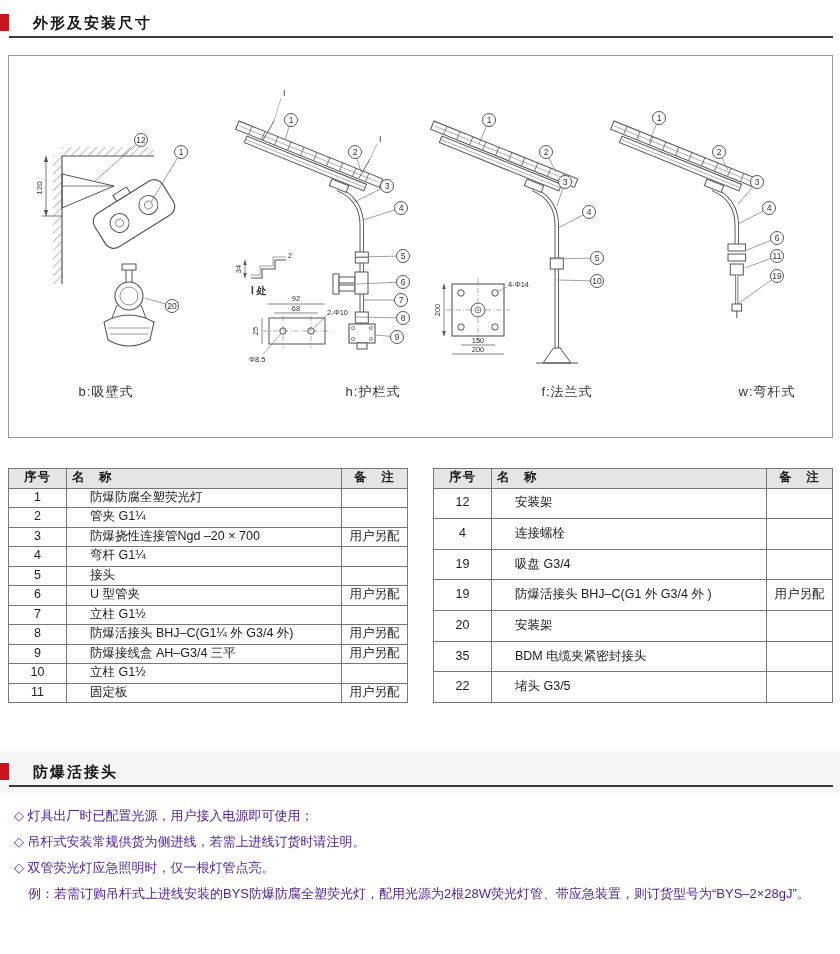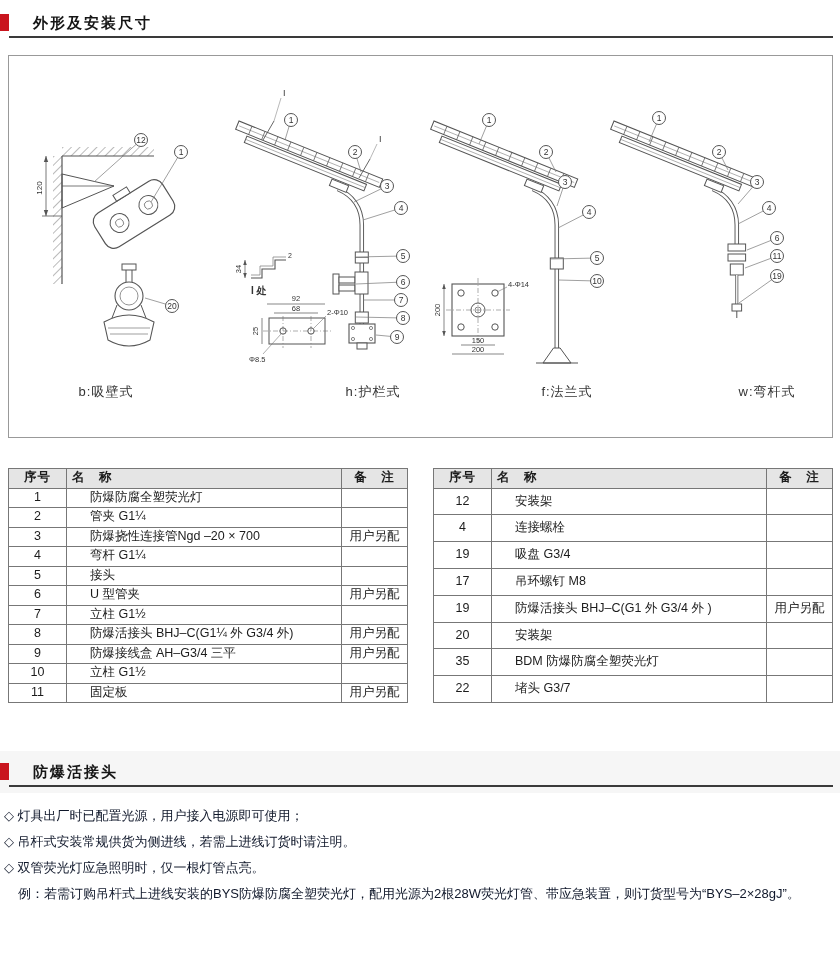"17" tr { html: <tr> <td>17</td> <td>吊环螺钉 M8</td> <td></td> </tr> -> none }
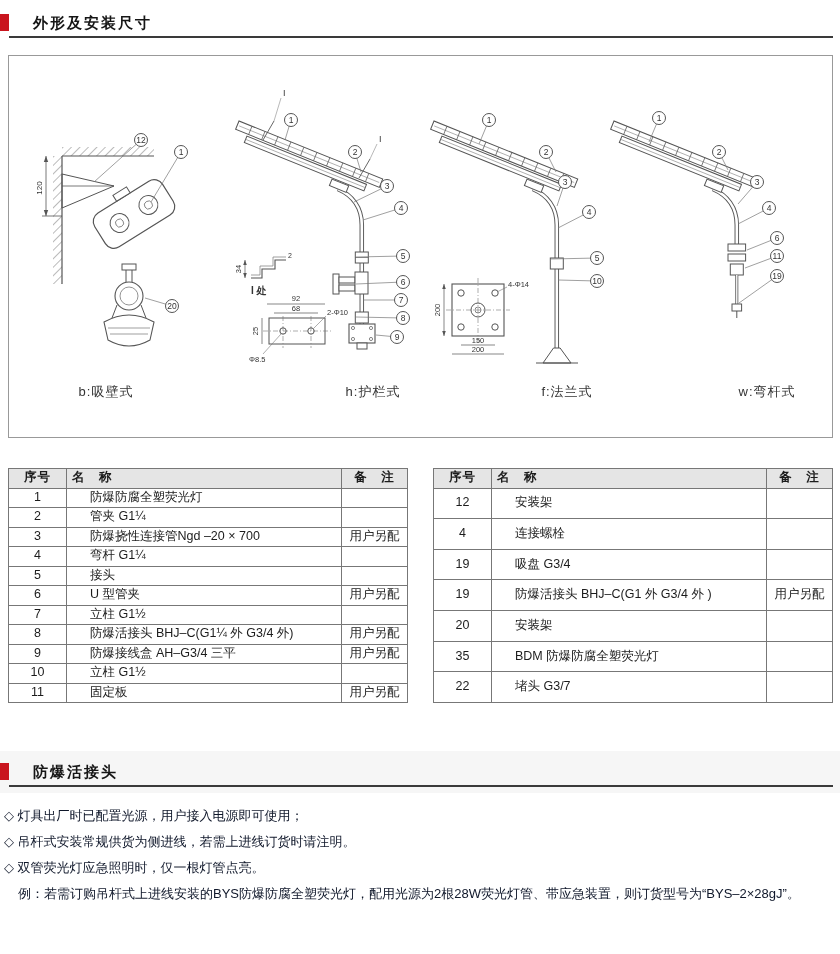"BDM 防爆防腐全塑荧光灯" td.col-name { text: 防爆防腐全塑荧光灯 -> 电缆夹紧密封接头 }
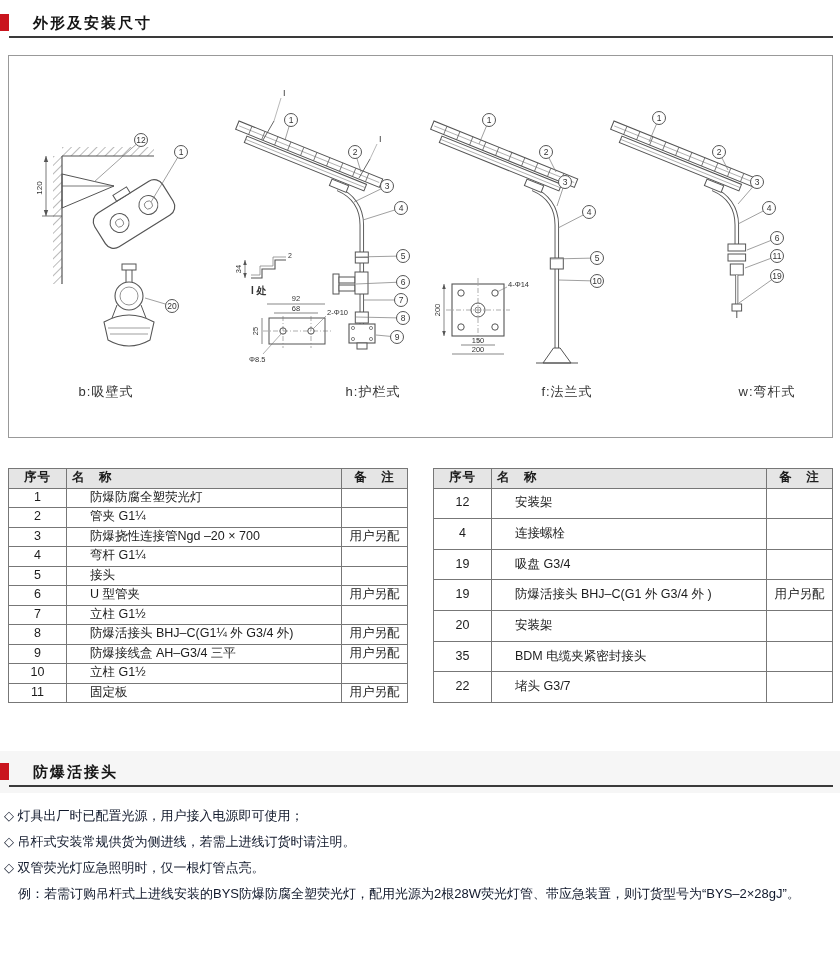"堵头 G3/7" td.col-name { text: G3/7 -> G3/5 }
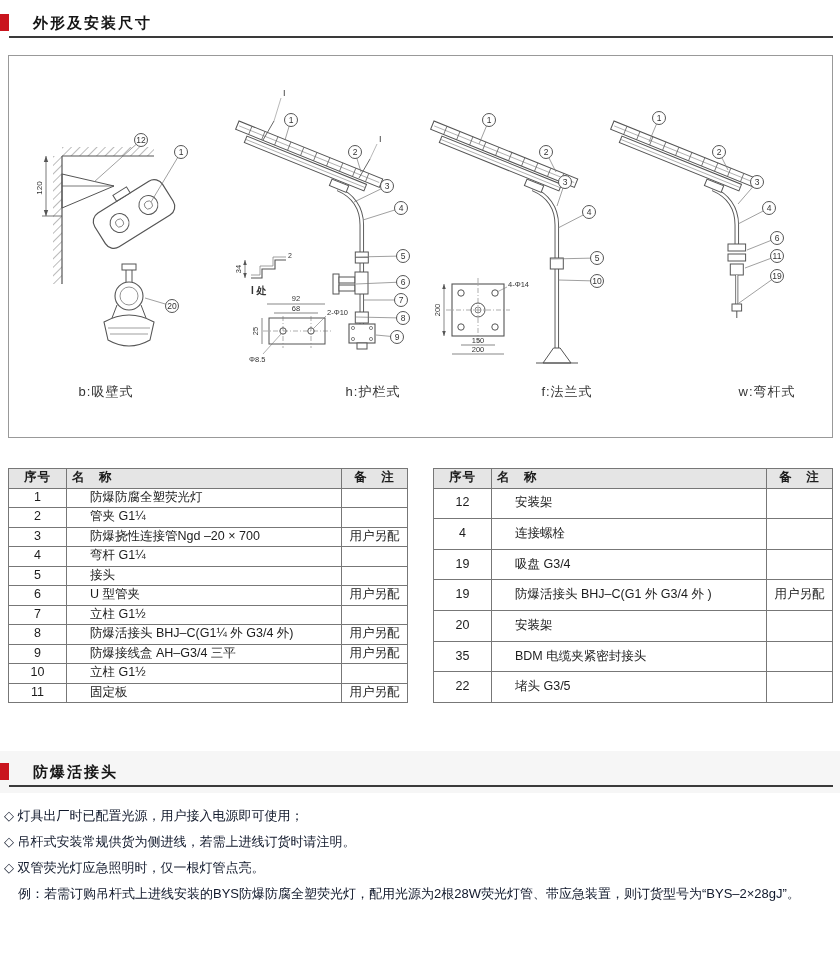"◇ 灯具出厂时已配置光源，用户接入电源即可使用；" .notes { color: #0f172a -> #4c1d95; margin: 10px 4px 0 -> 10px 14px 0 }
